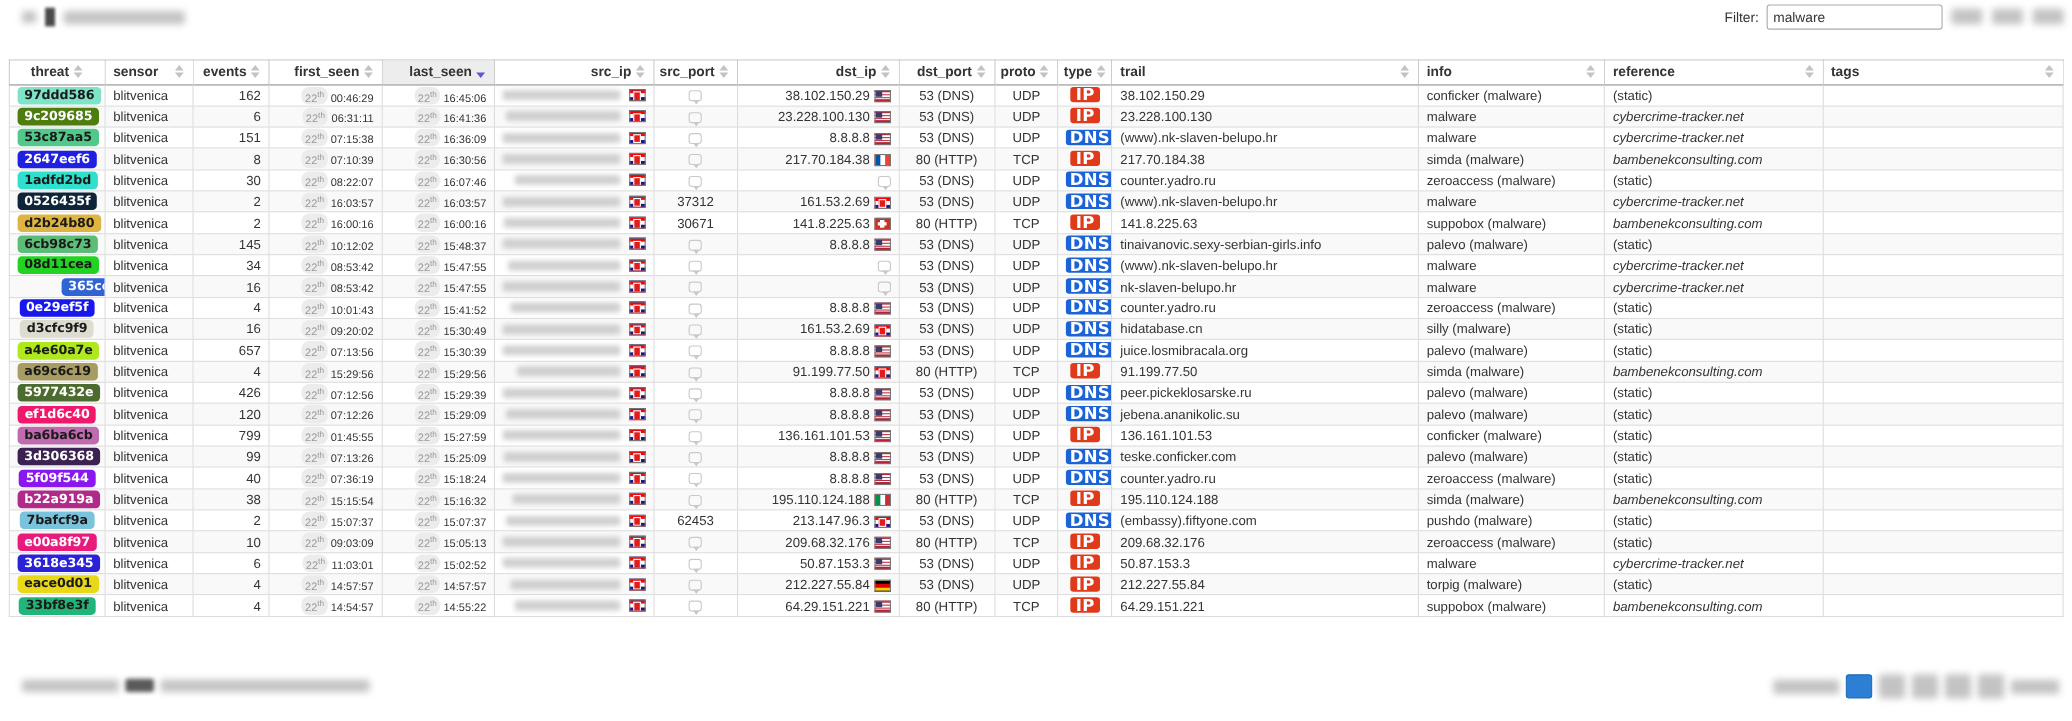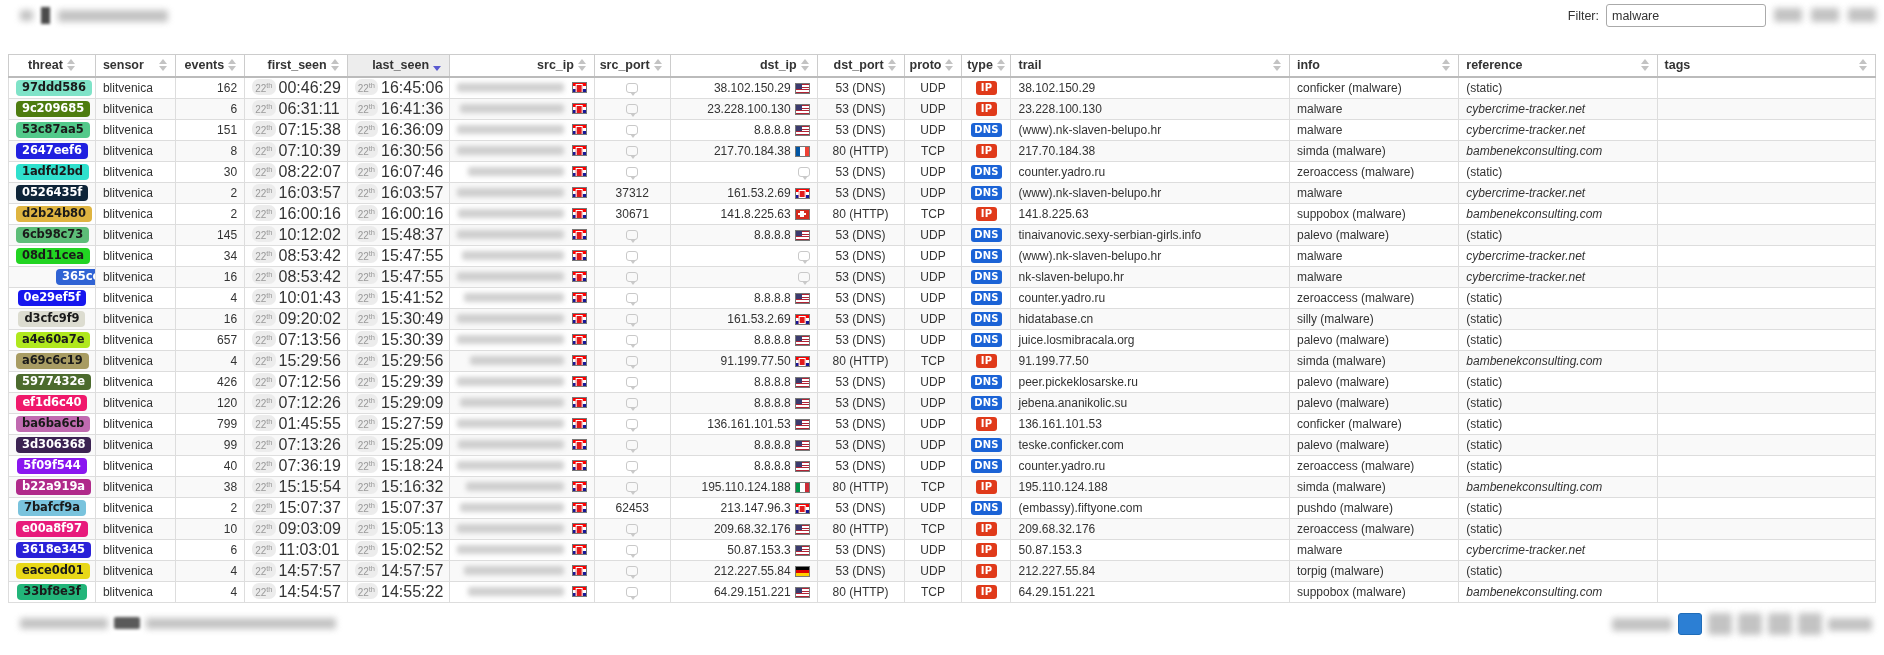"00:46:29" .tval { font-size: 16px -> 10px }
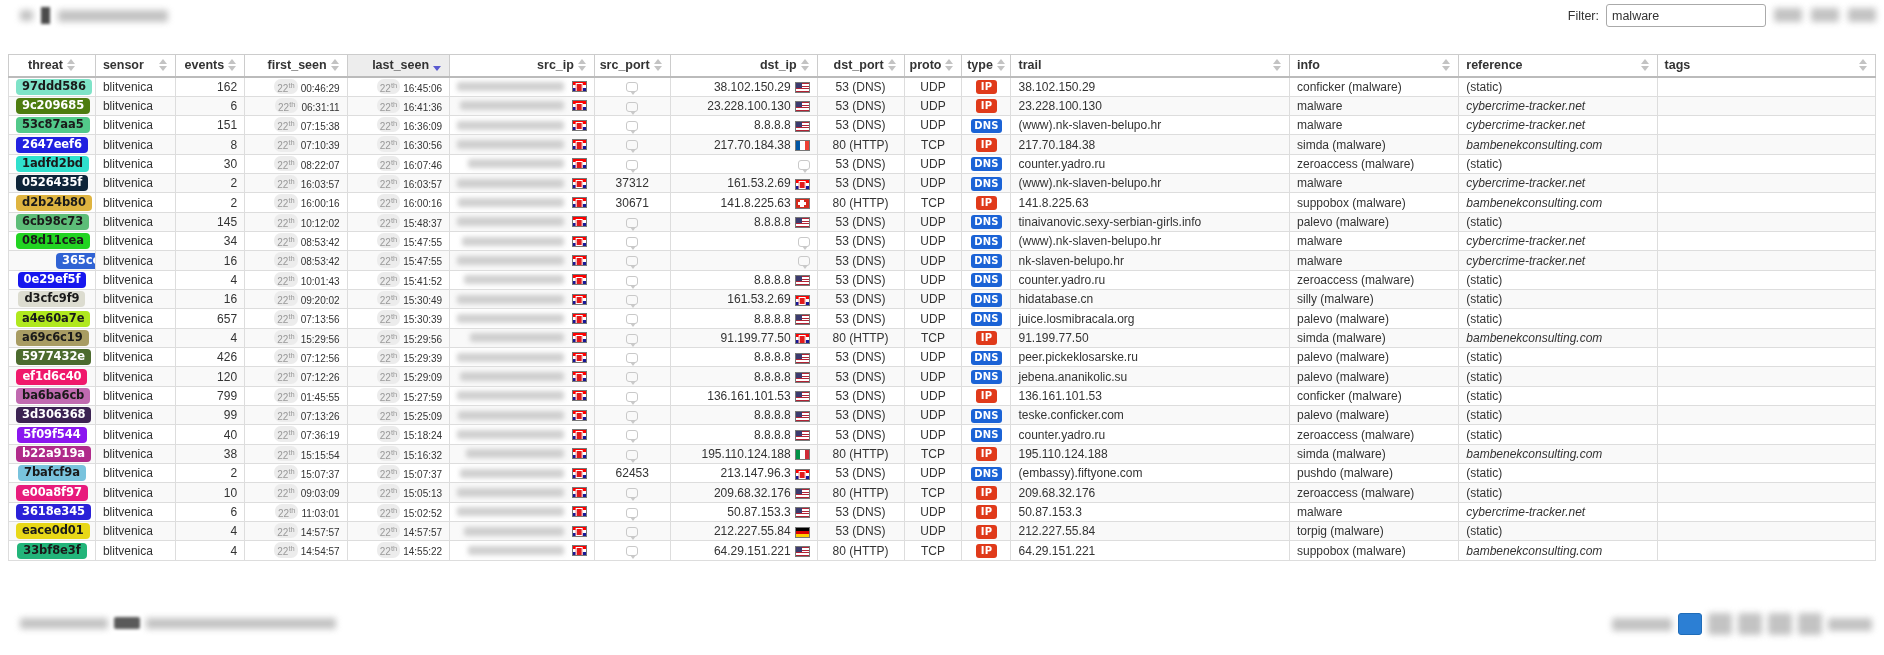"IP" .type-badge { font-size: 10px -> 15px }
